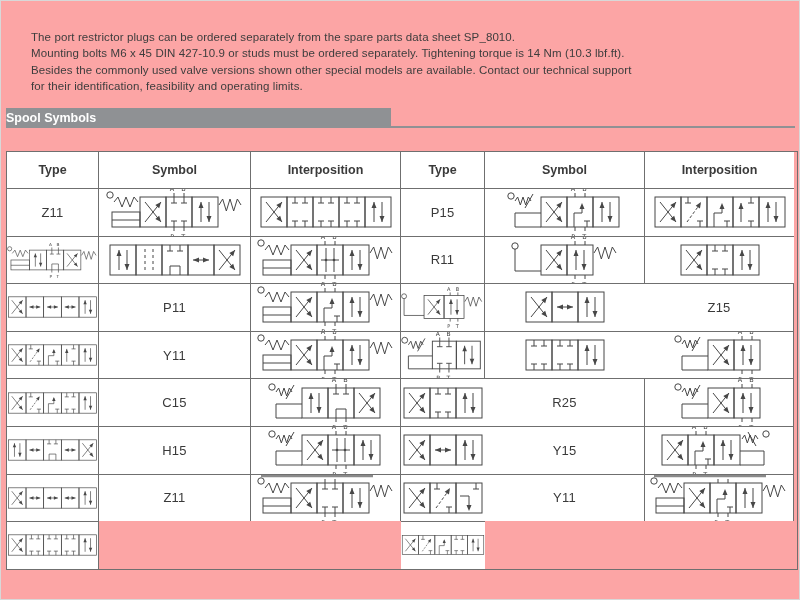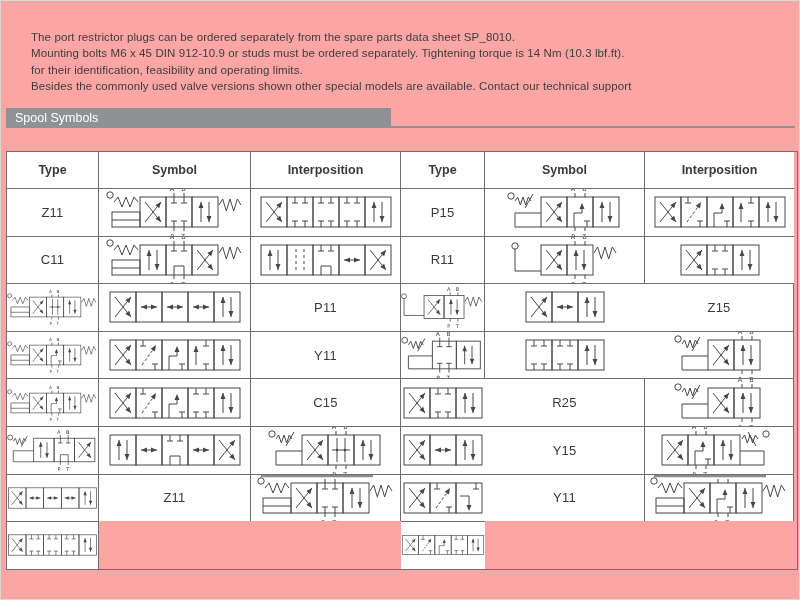"Mounting bolts M6 x 45" span { text: 912-10.9 -> 427-10.9 }
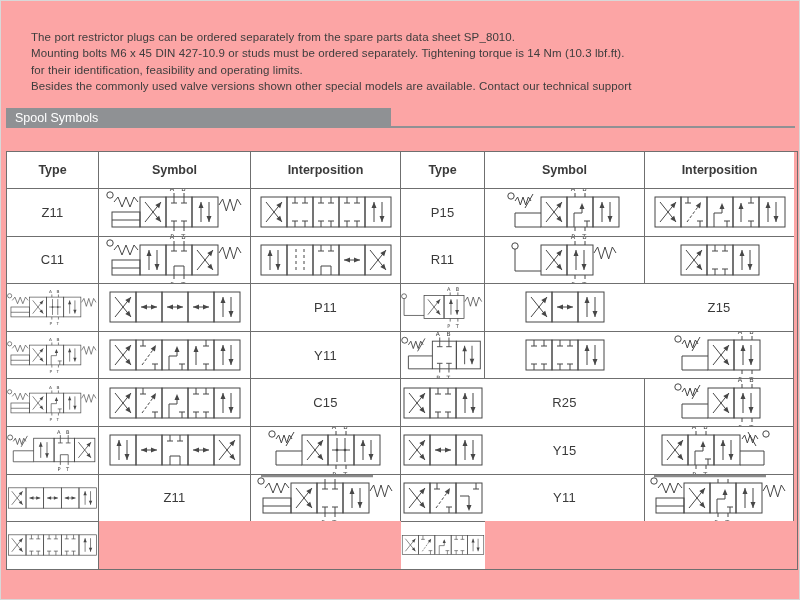"for their identification, feasibility" span { order: before "Besides the commonly used valve" -> after "Besides the commonly used valve" }
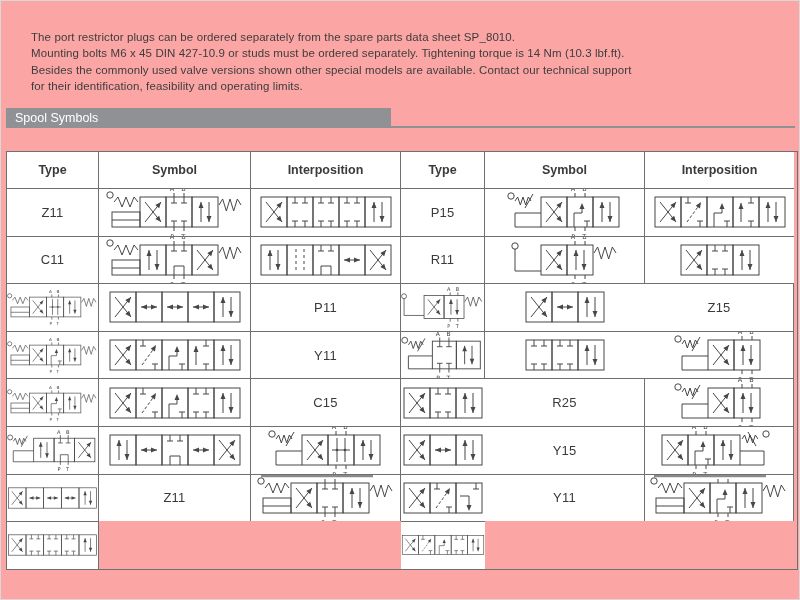"Spool Symbols" .secbar { font-weight: normal -> bold; padding-left: 9px -> none }
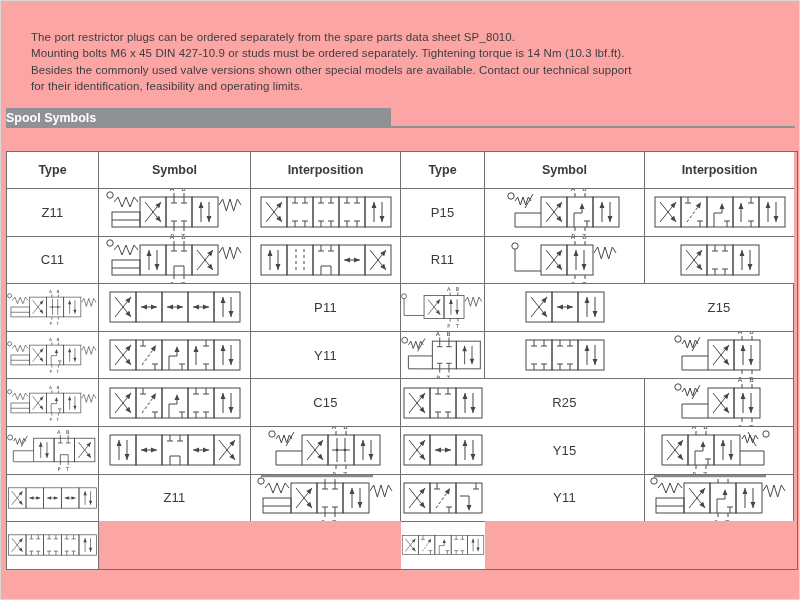"C11" div.cell { html: <div>C11</div> -> none }
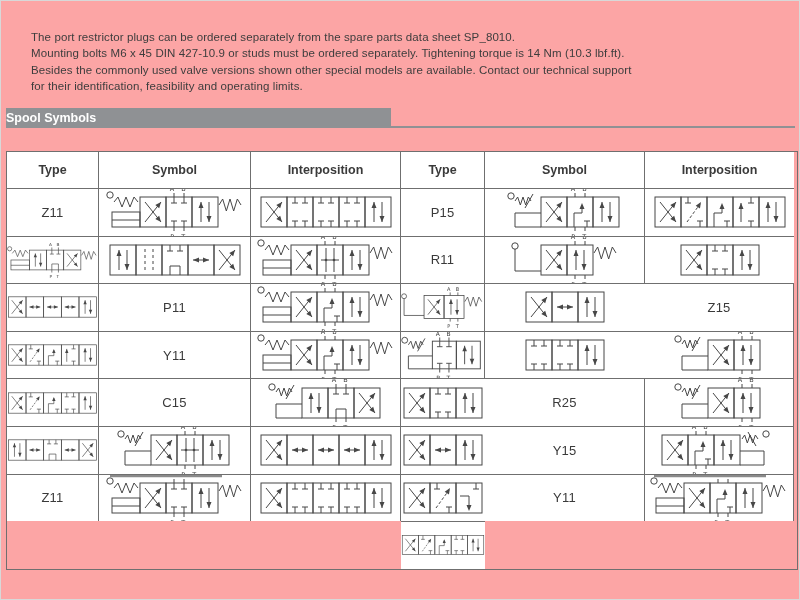"H15" div.cell { html: none -> <div>H15</div> }
